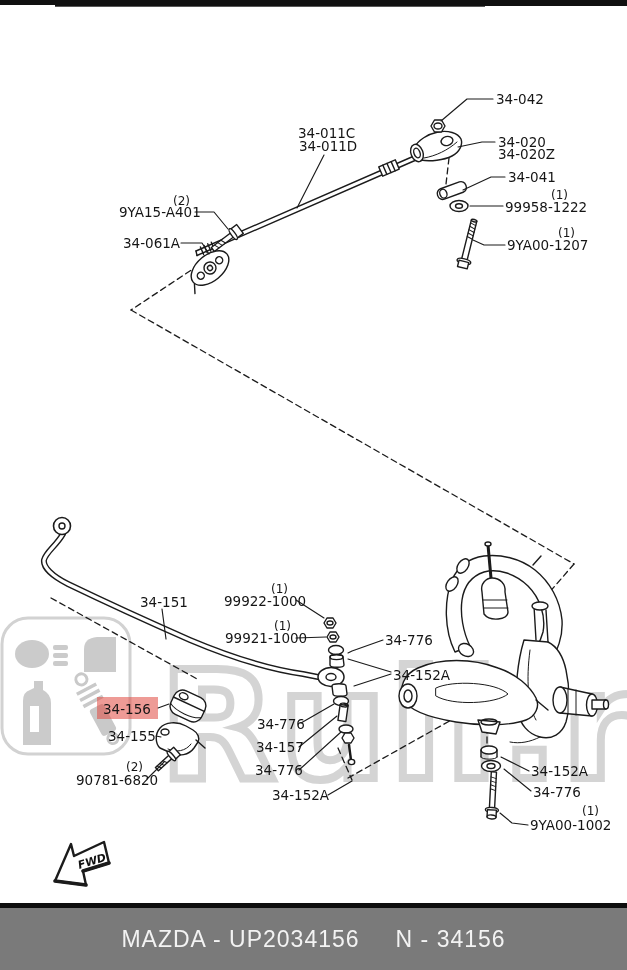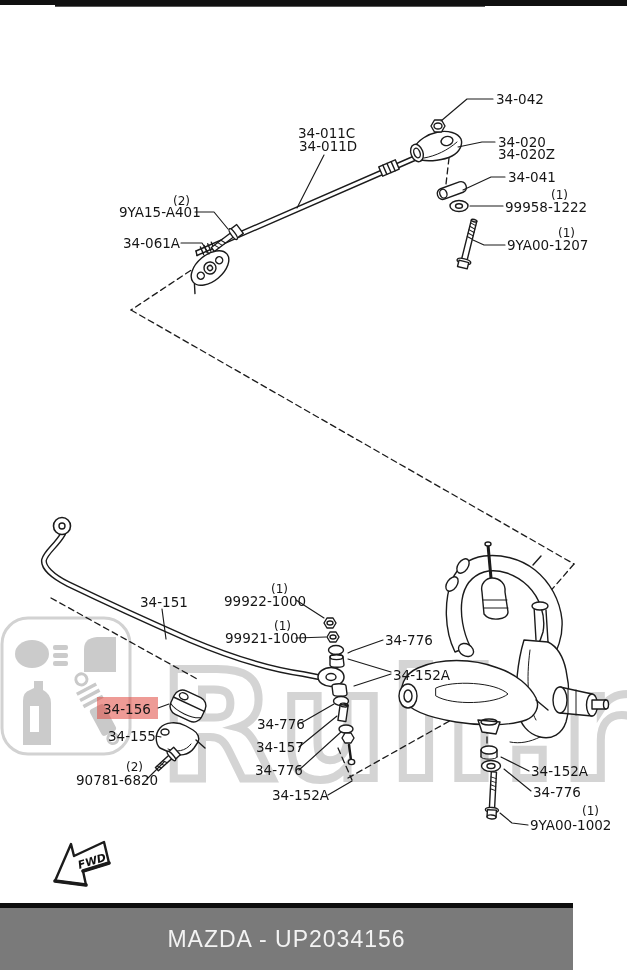"MAZDA - UP2034156" #footer { width: 573px -> 627px }
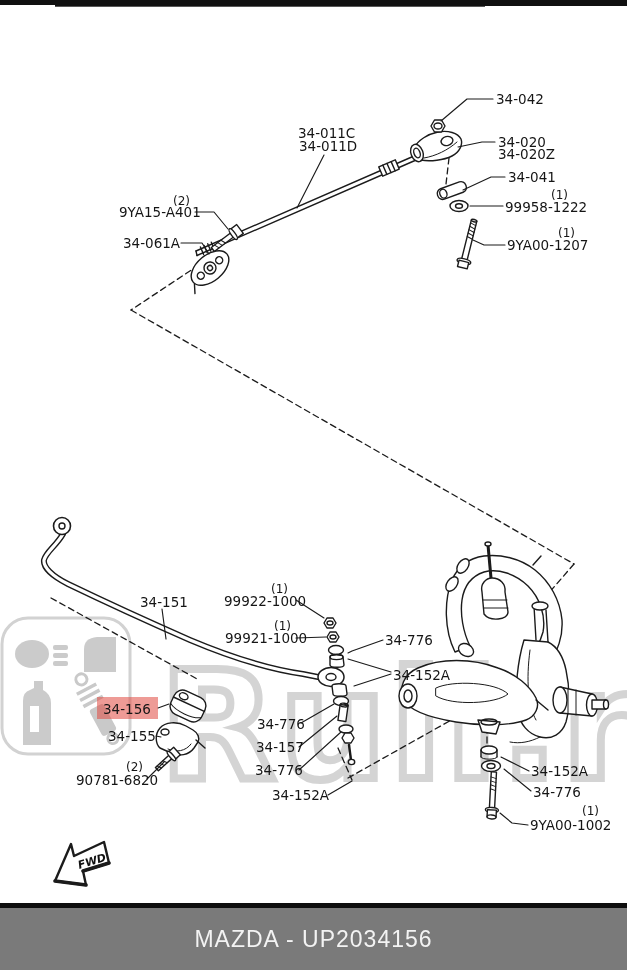"N - 34156" span { html: none -> <span>N - 34156</span> }
